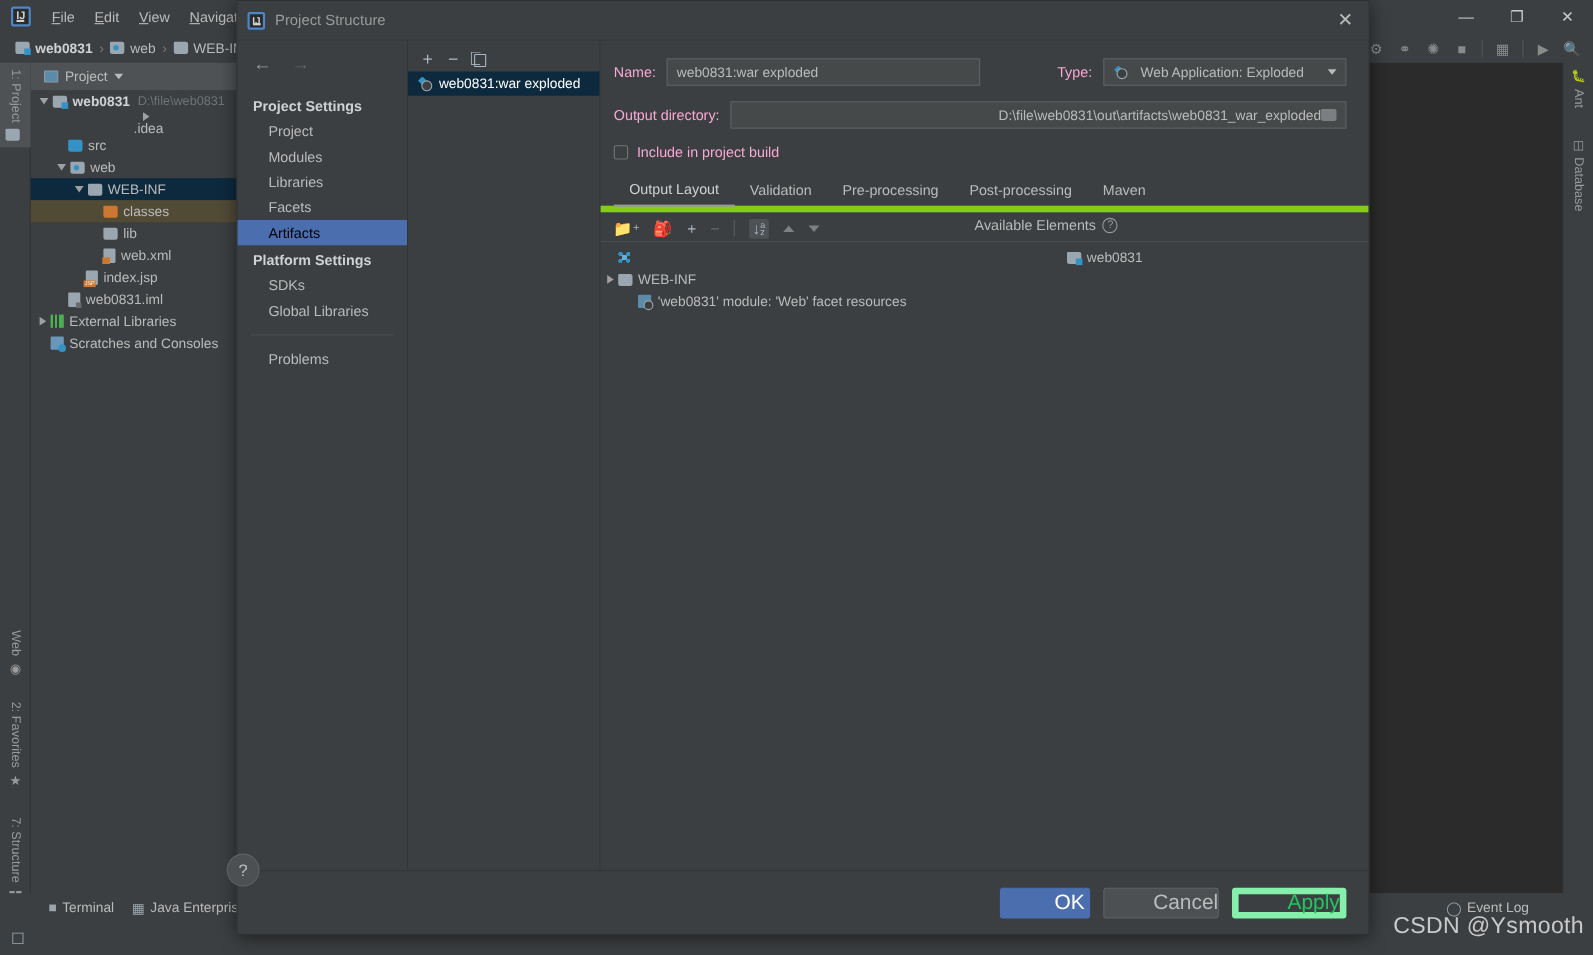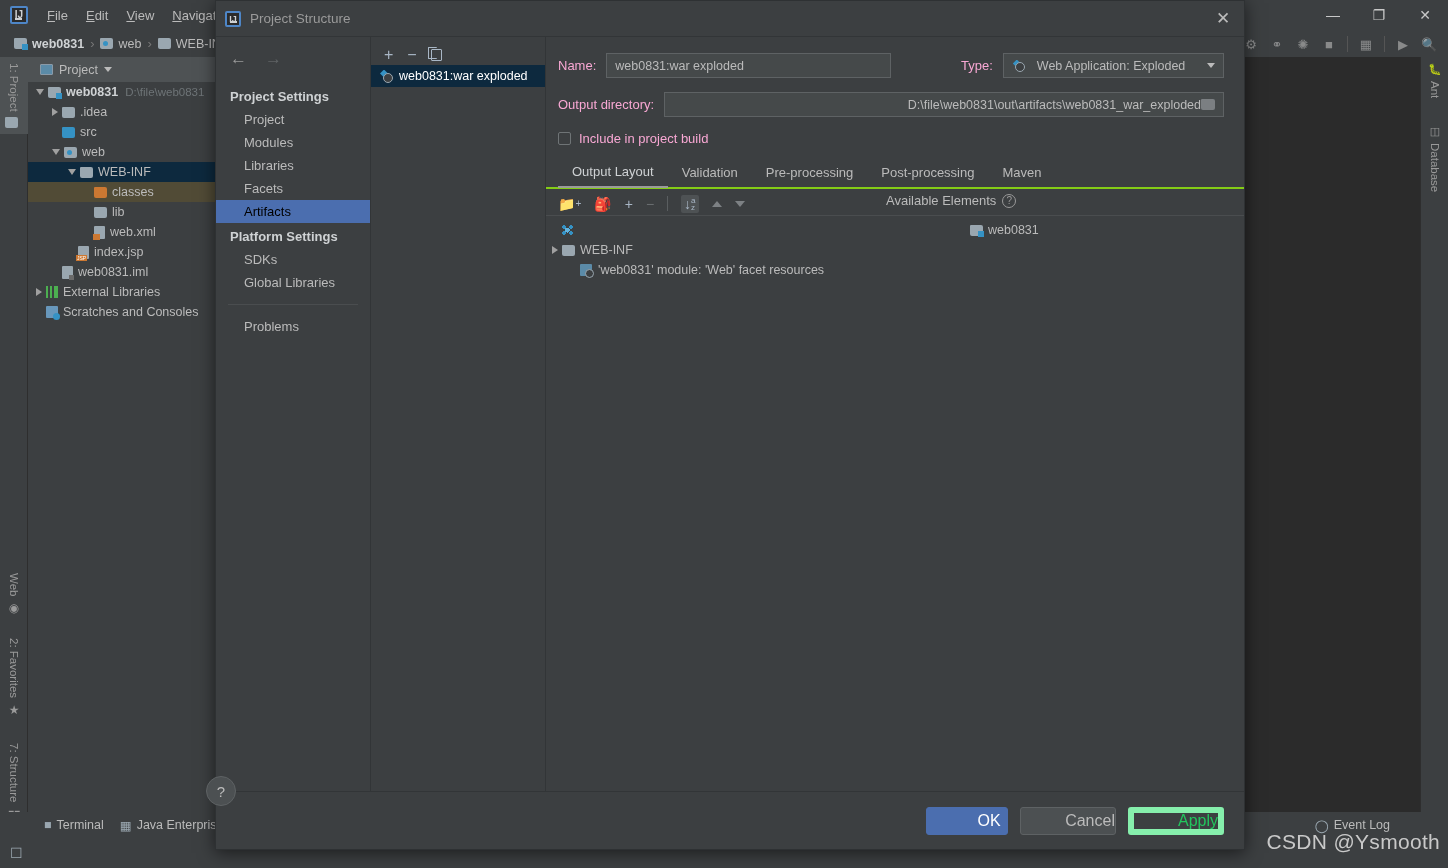".idea" div.tree-row { flex-direction: none -> column }
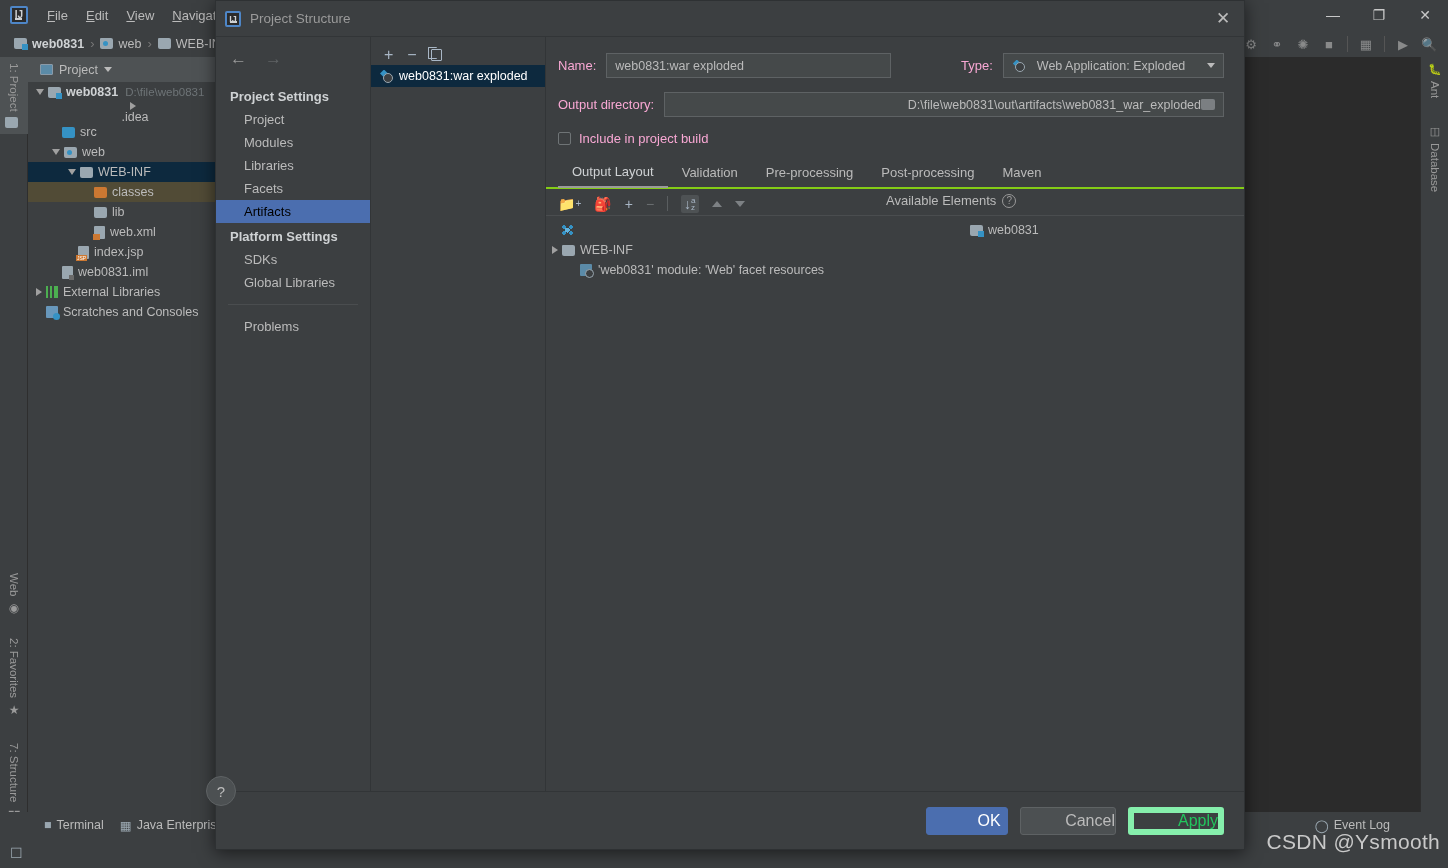"Output Layout" #tabs { border-bottom: 2px solid #84cc16 -> 6px solid #84cc16 }
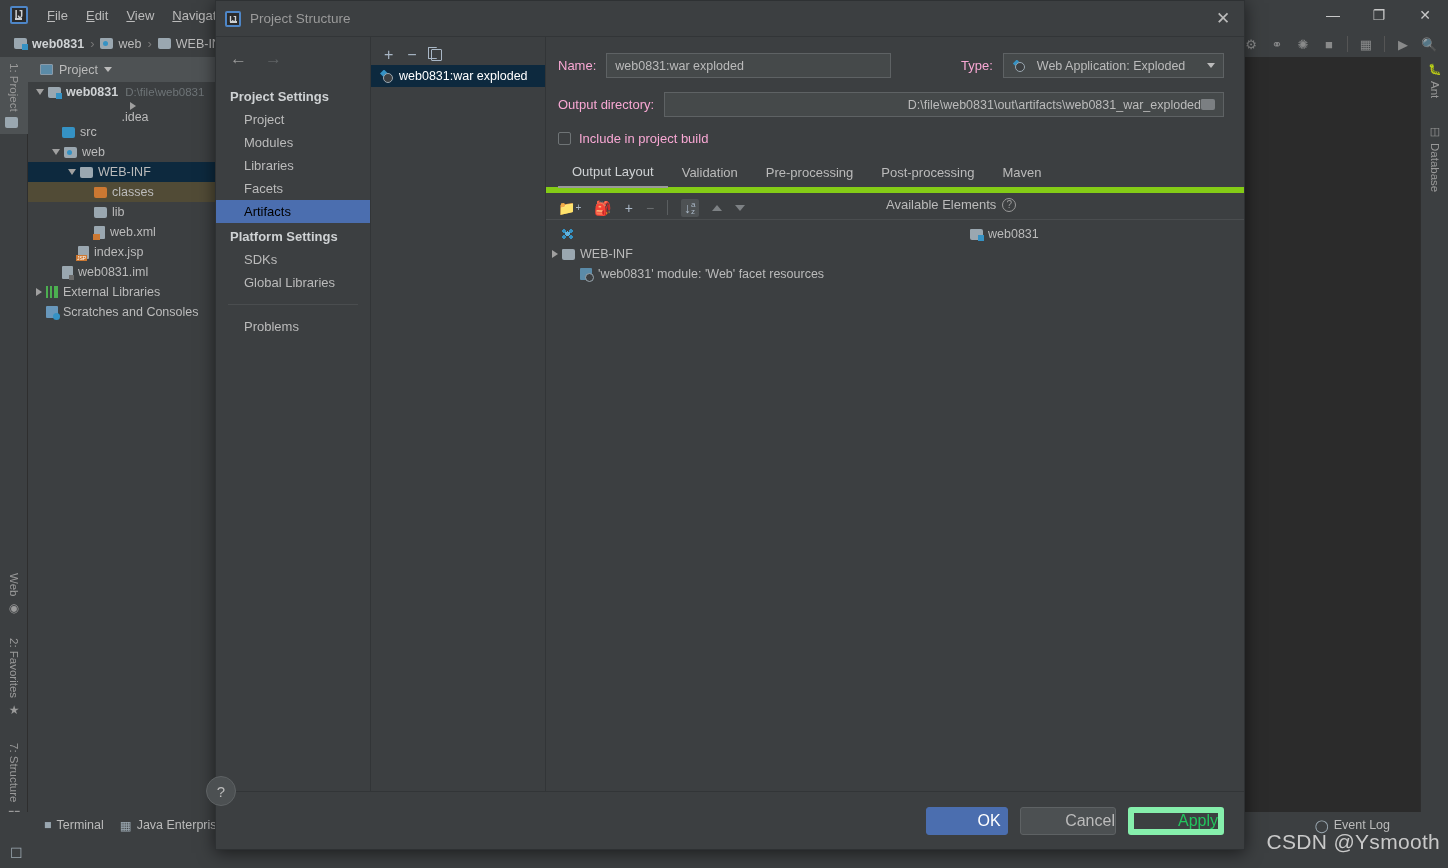"OK" .btn { font-size: 16px -> 19px }
